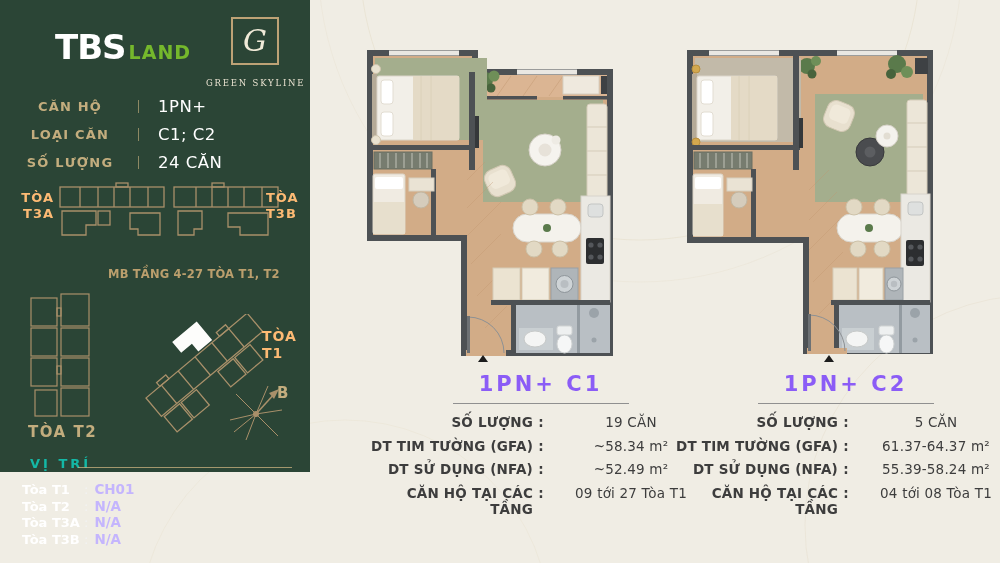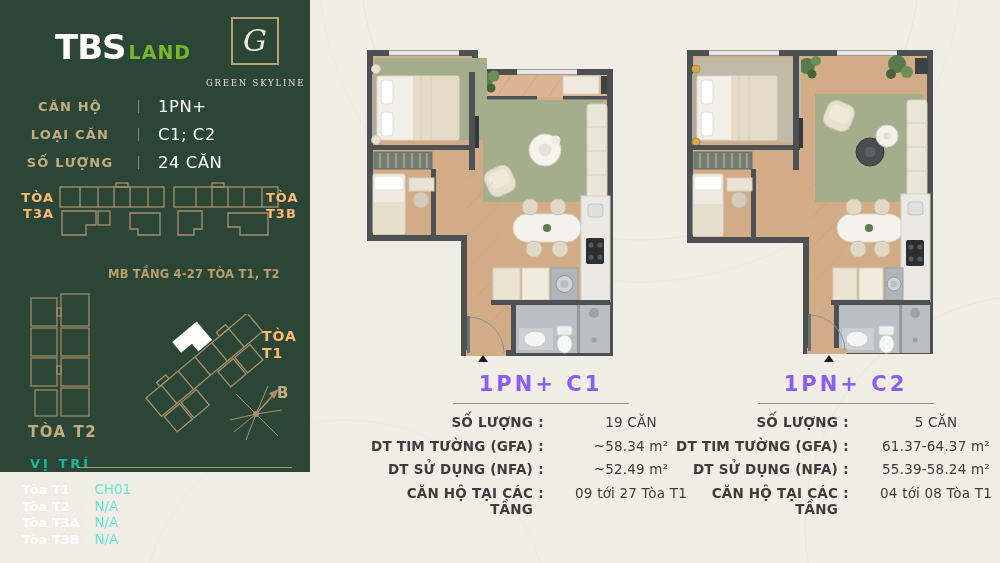"CH01" .loc-value { color: #5eead4 -> #c4b5fd; font-weight: 400 -> 700 }
